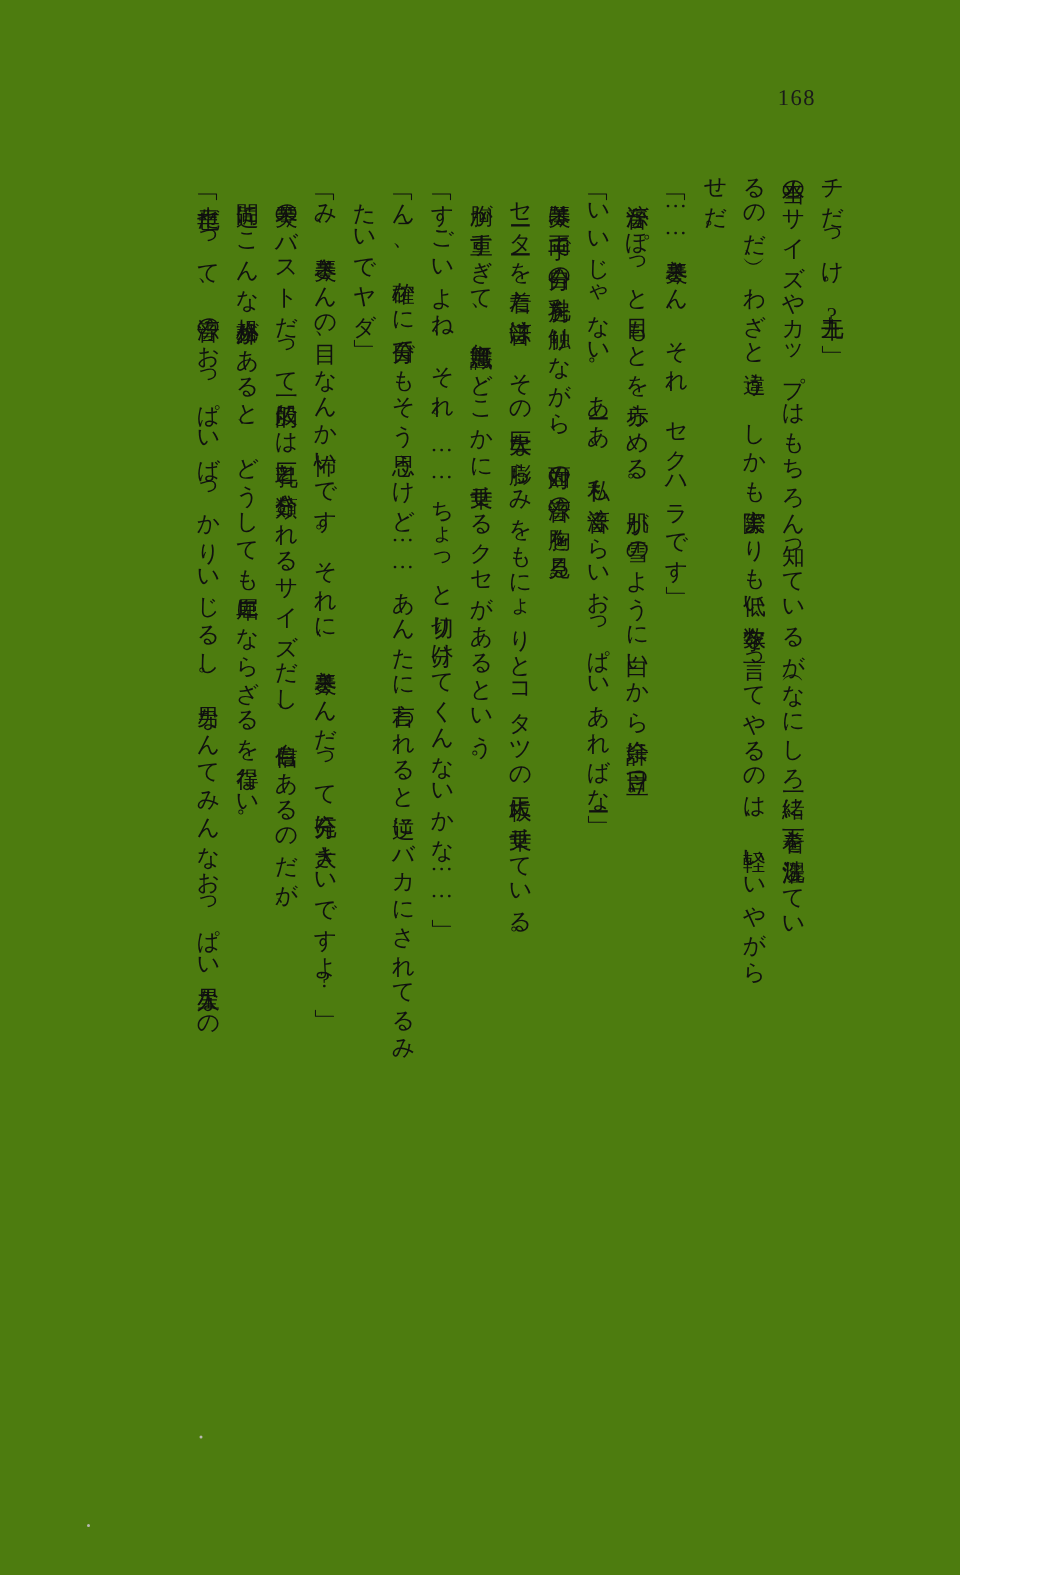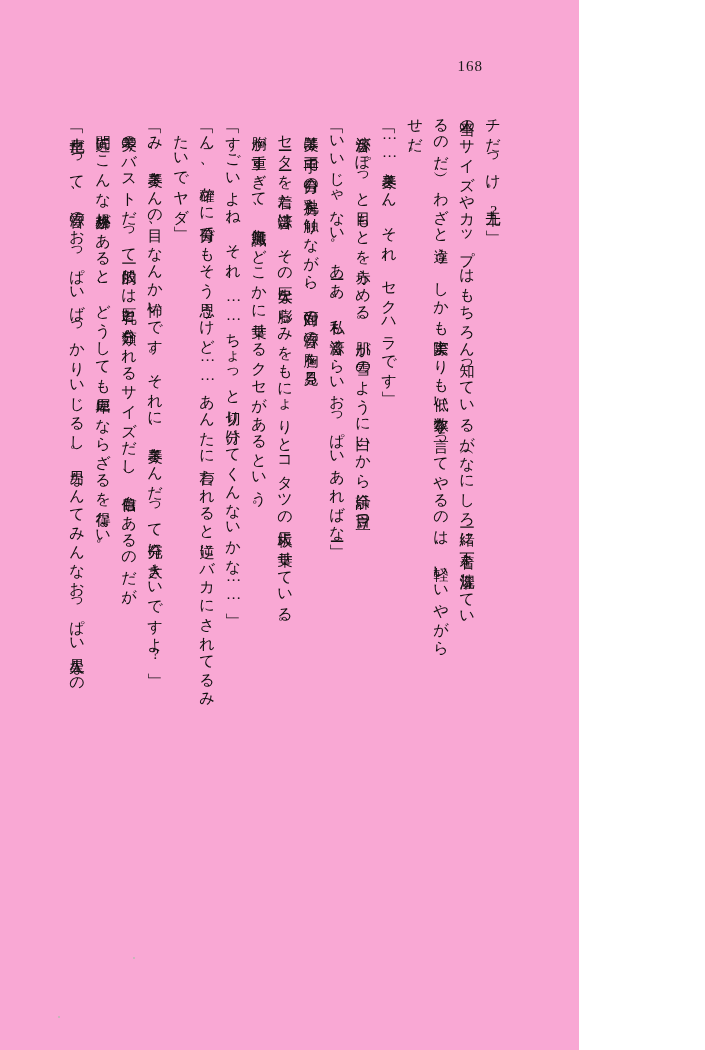"168" .page { background: #f9a8d4 -> #4d7c0f; width: 579px -> 640px }
